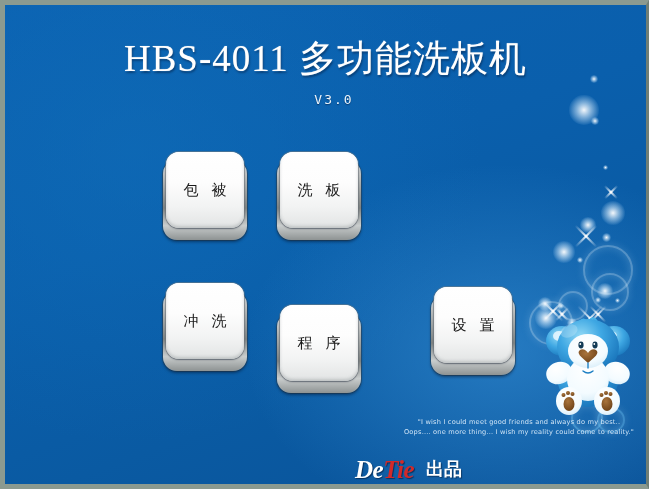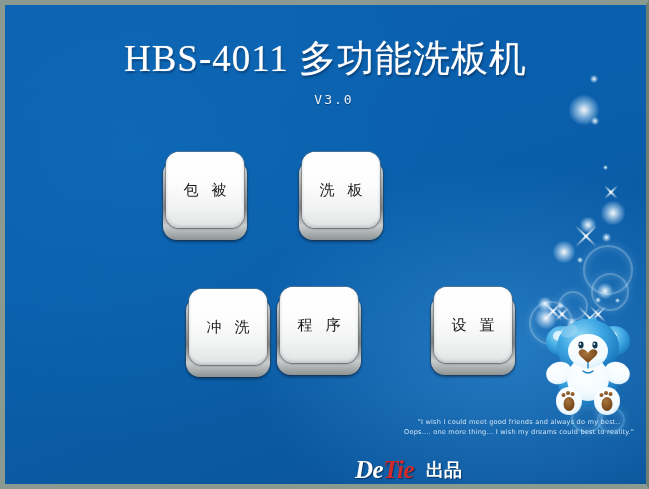"洗 板" div.key-button { margin-left: 22px -> none }
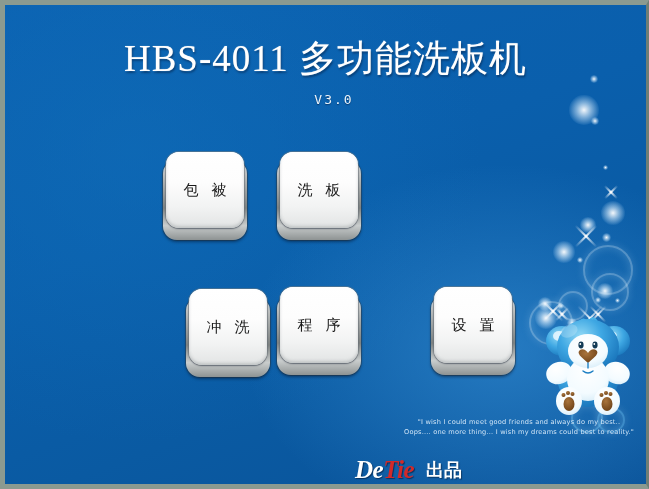"冲 洗" div.key-button { margin-left: 23px -> none; top: 137px -> 131px }
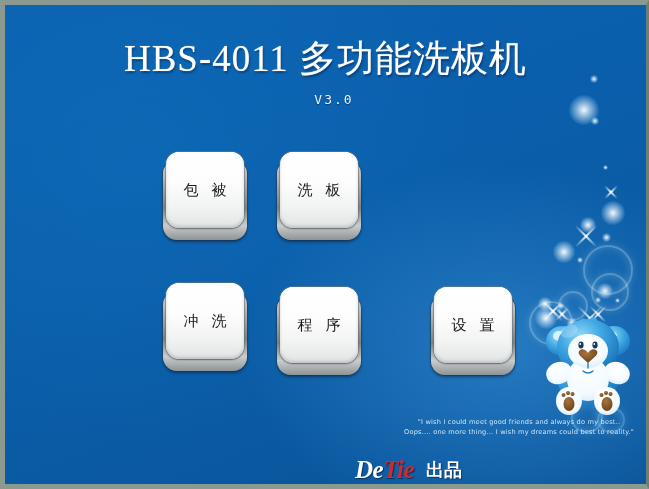"程 序" div.key-button { top: 135px -> 153px }
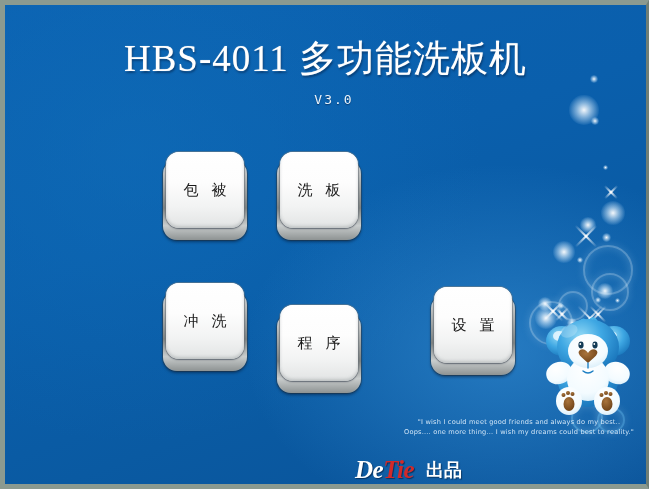"Oops.... one more thing... I" div { text: dreams could best -> reality could come }
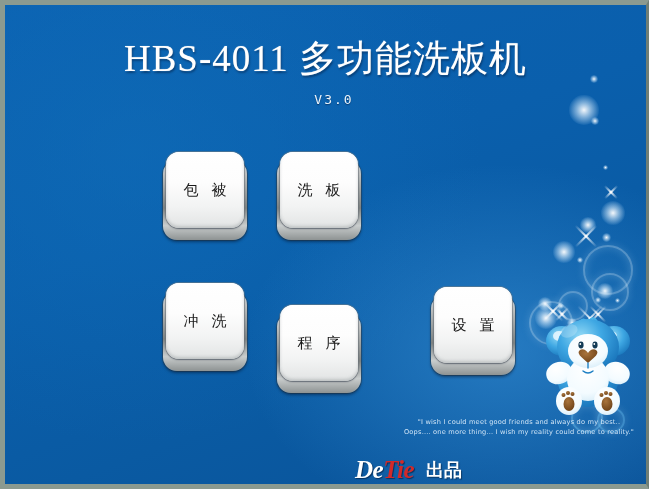"DeTie" #footer-brand { align-items: center -> flex-start }
